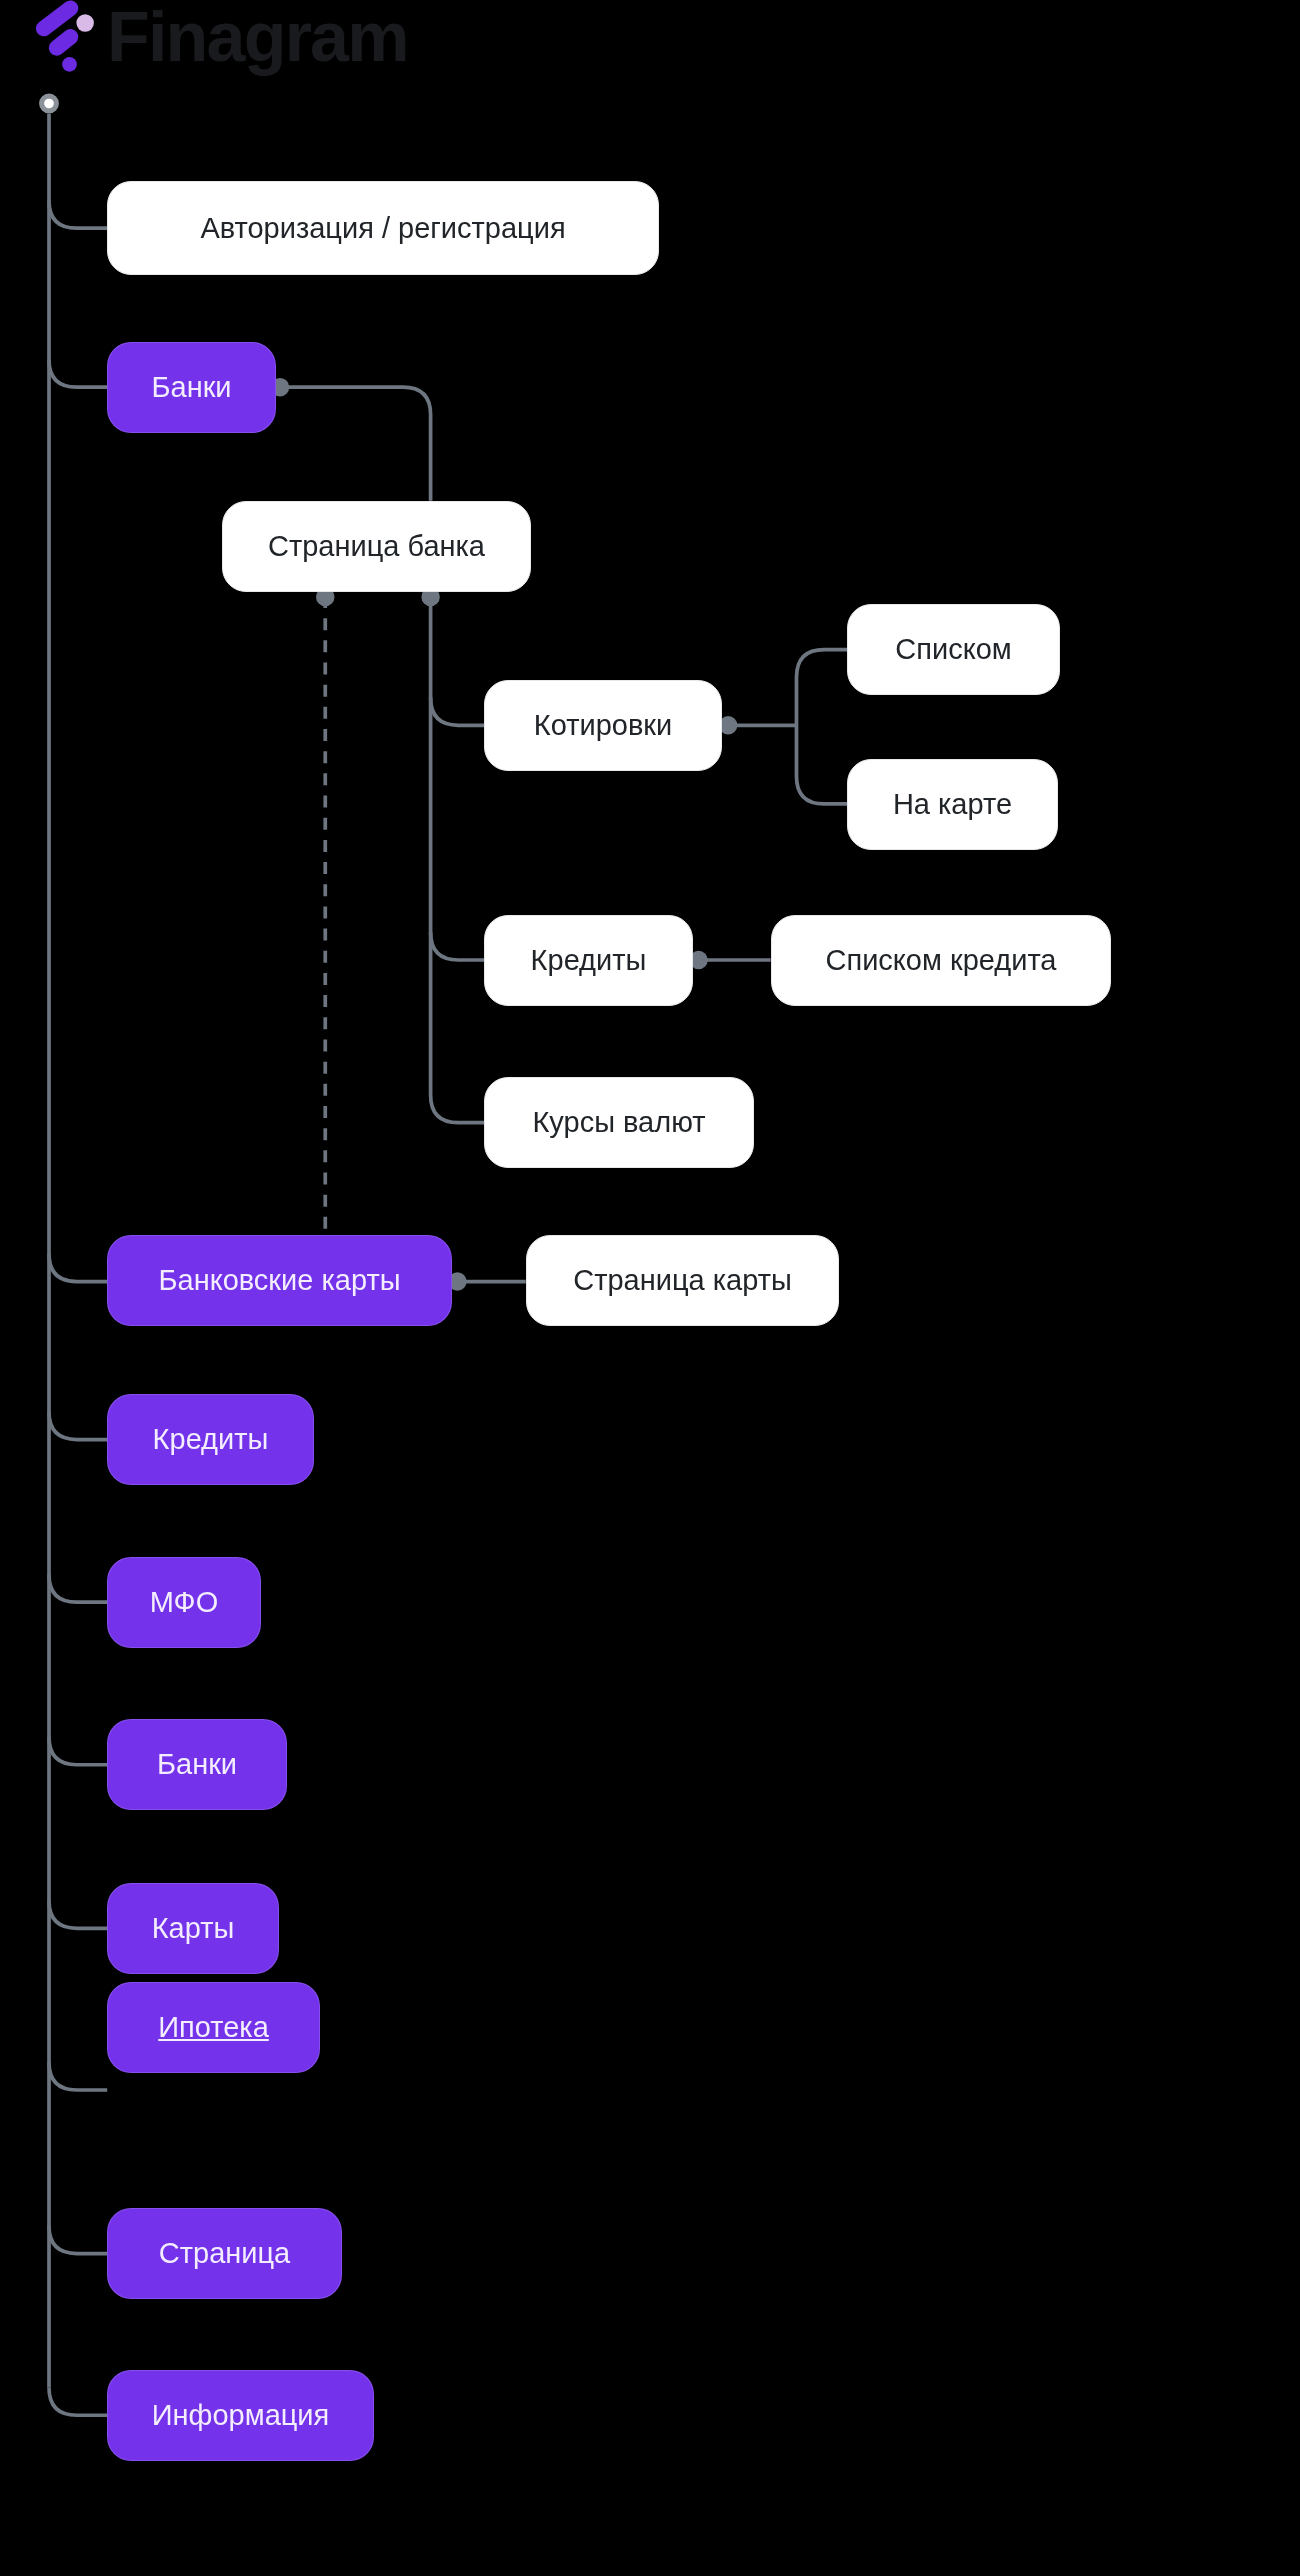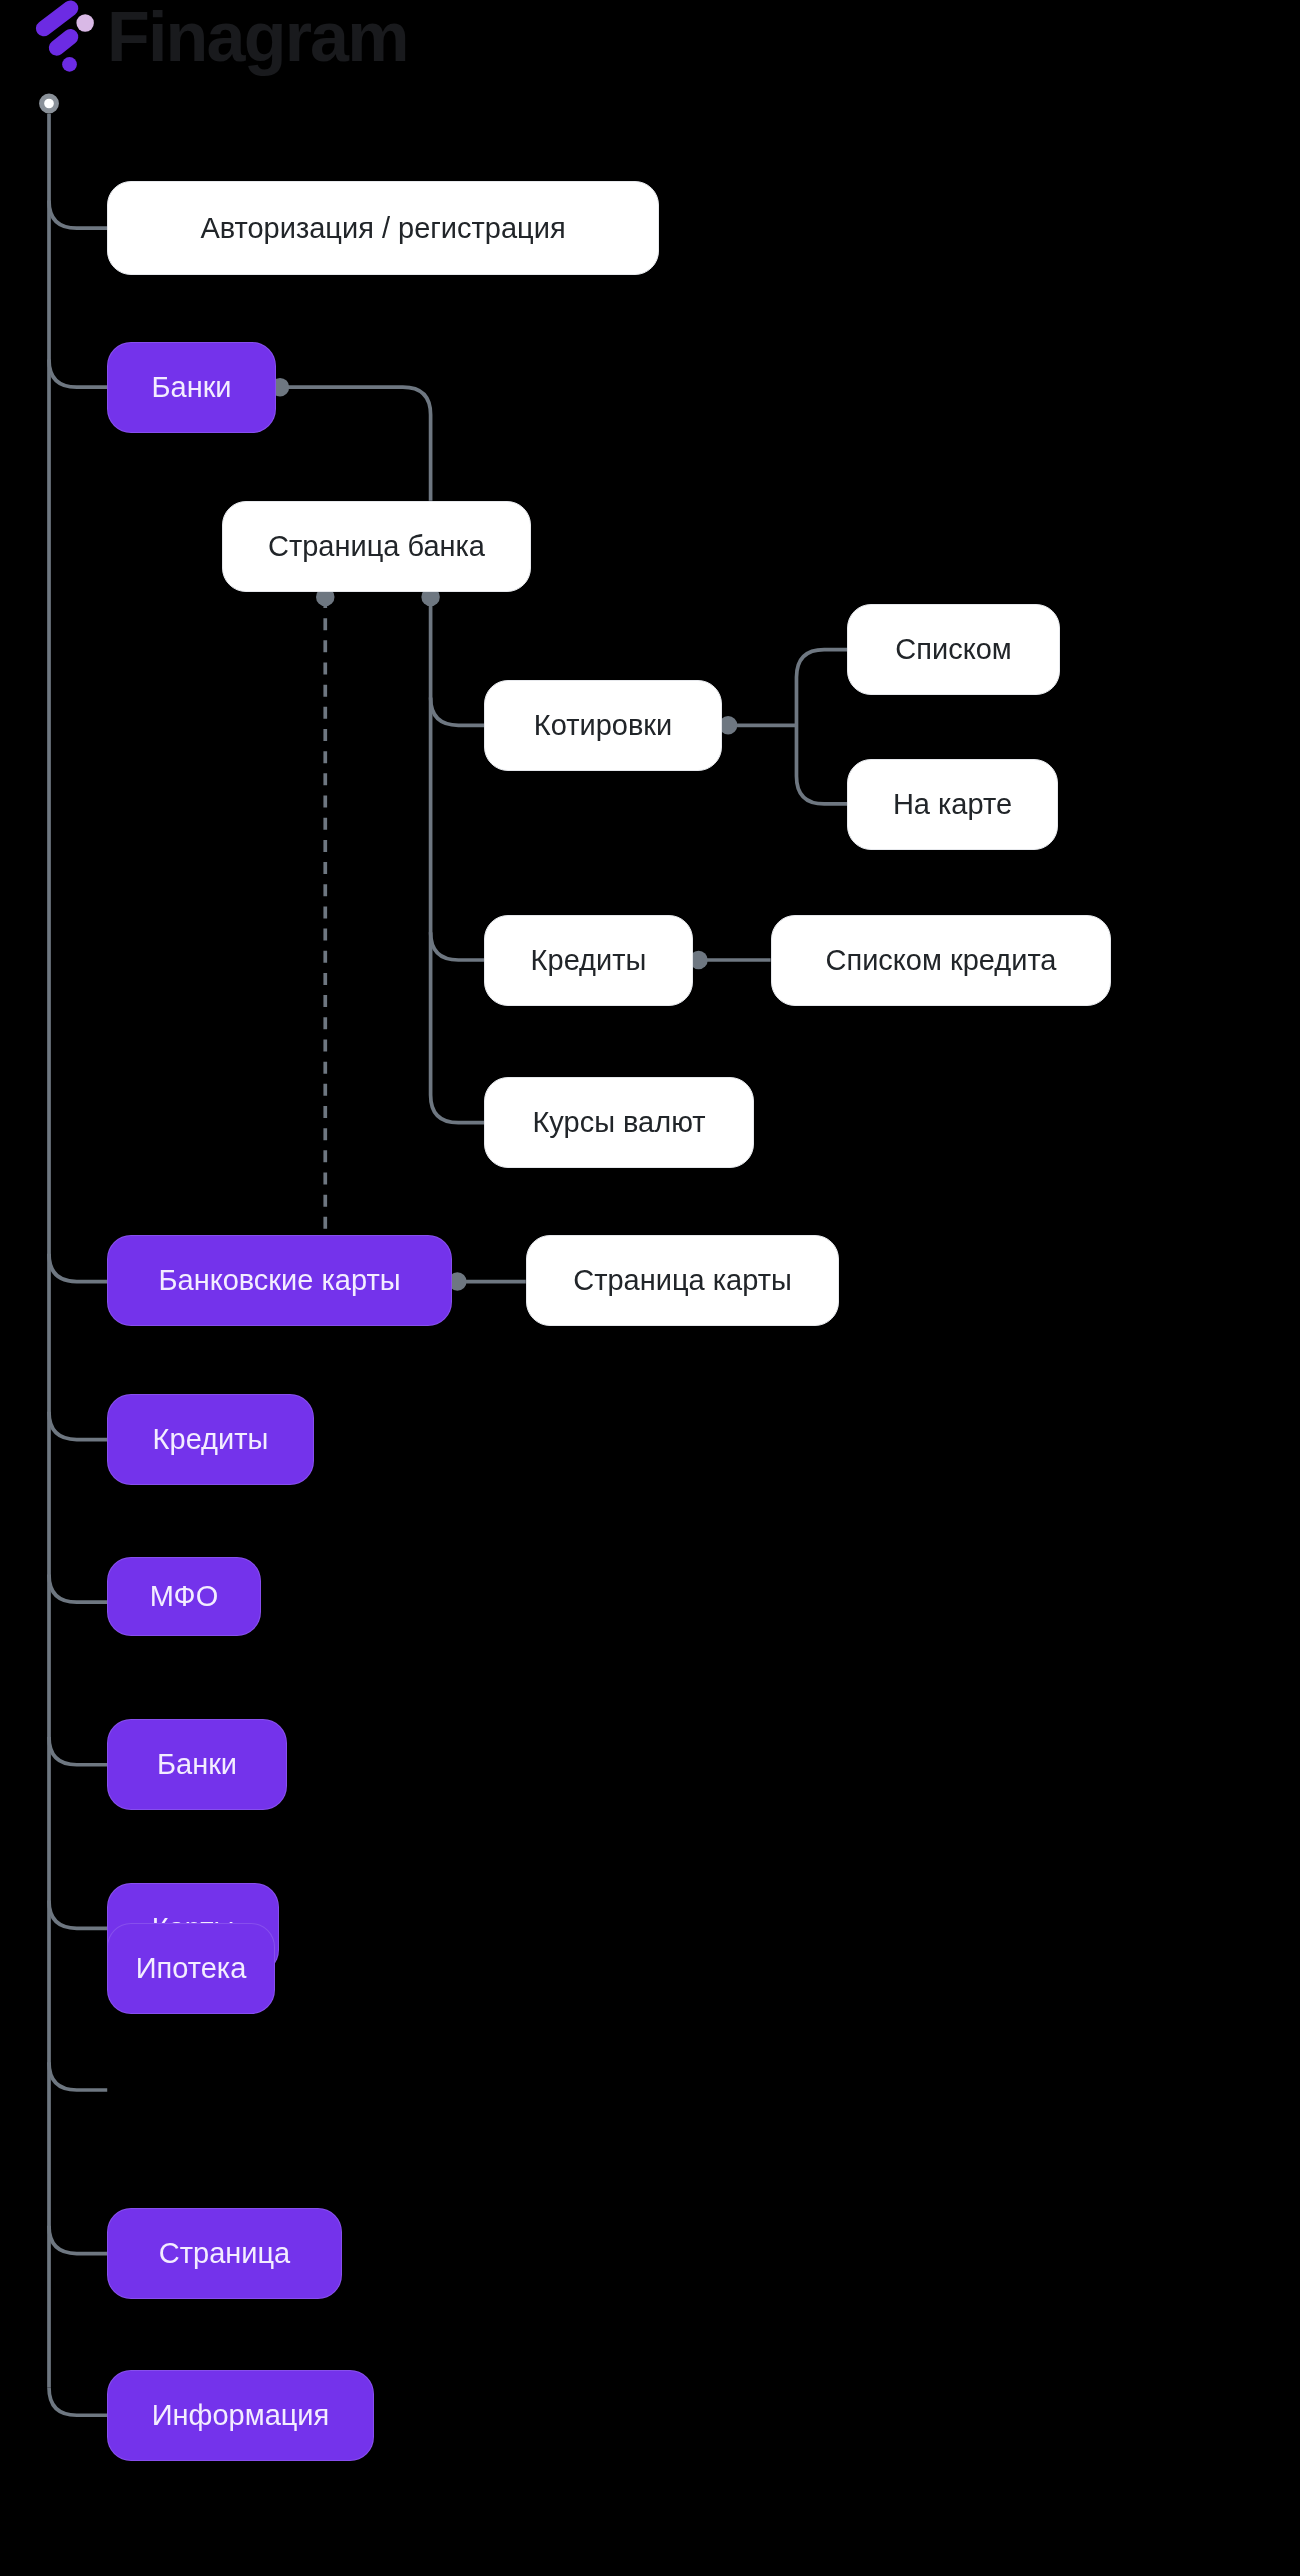"МФО" div.node { height: 79px -> 91px }
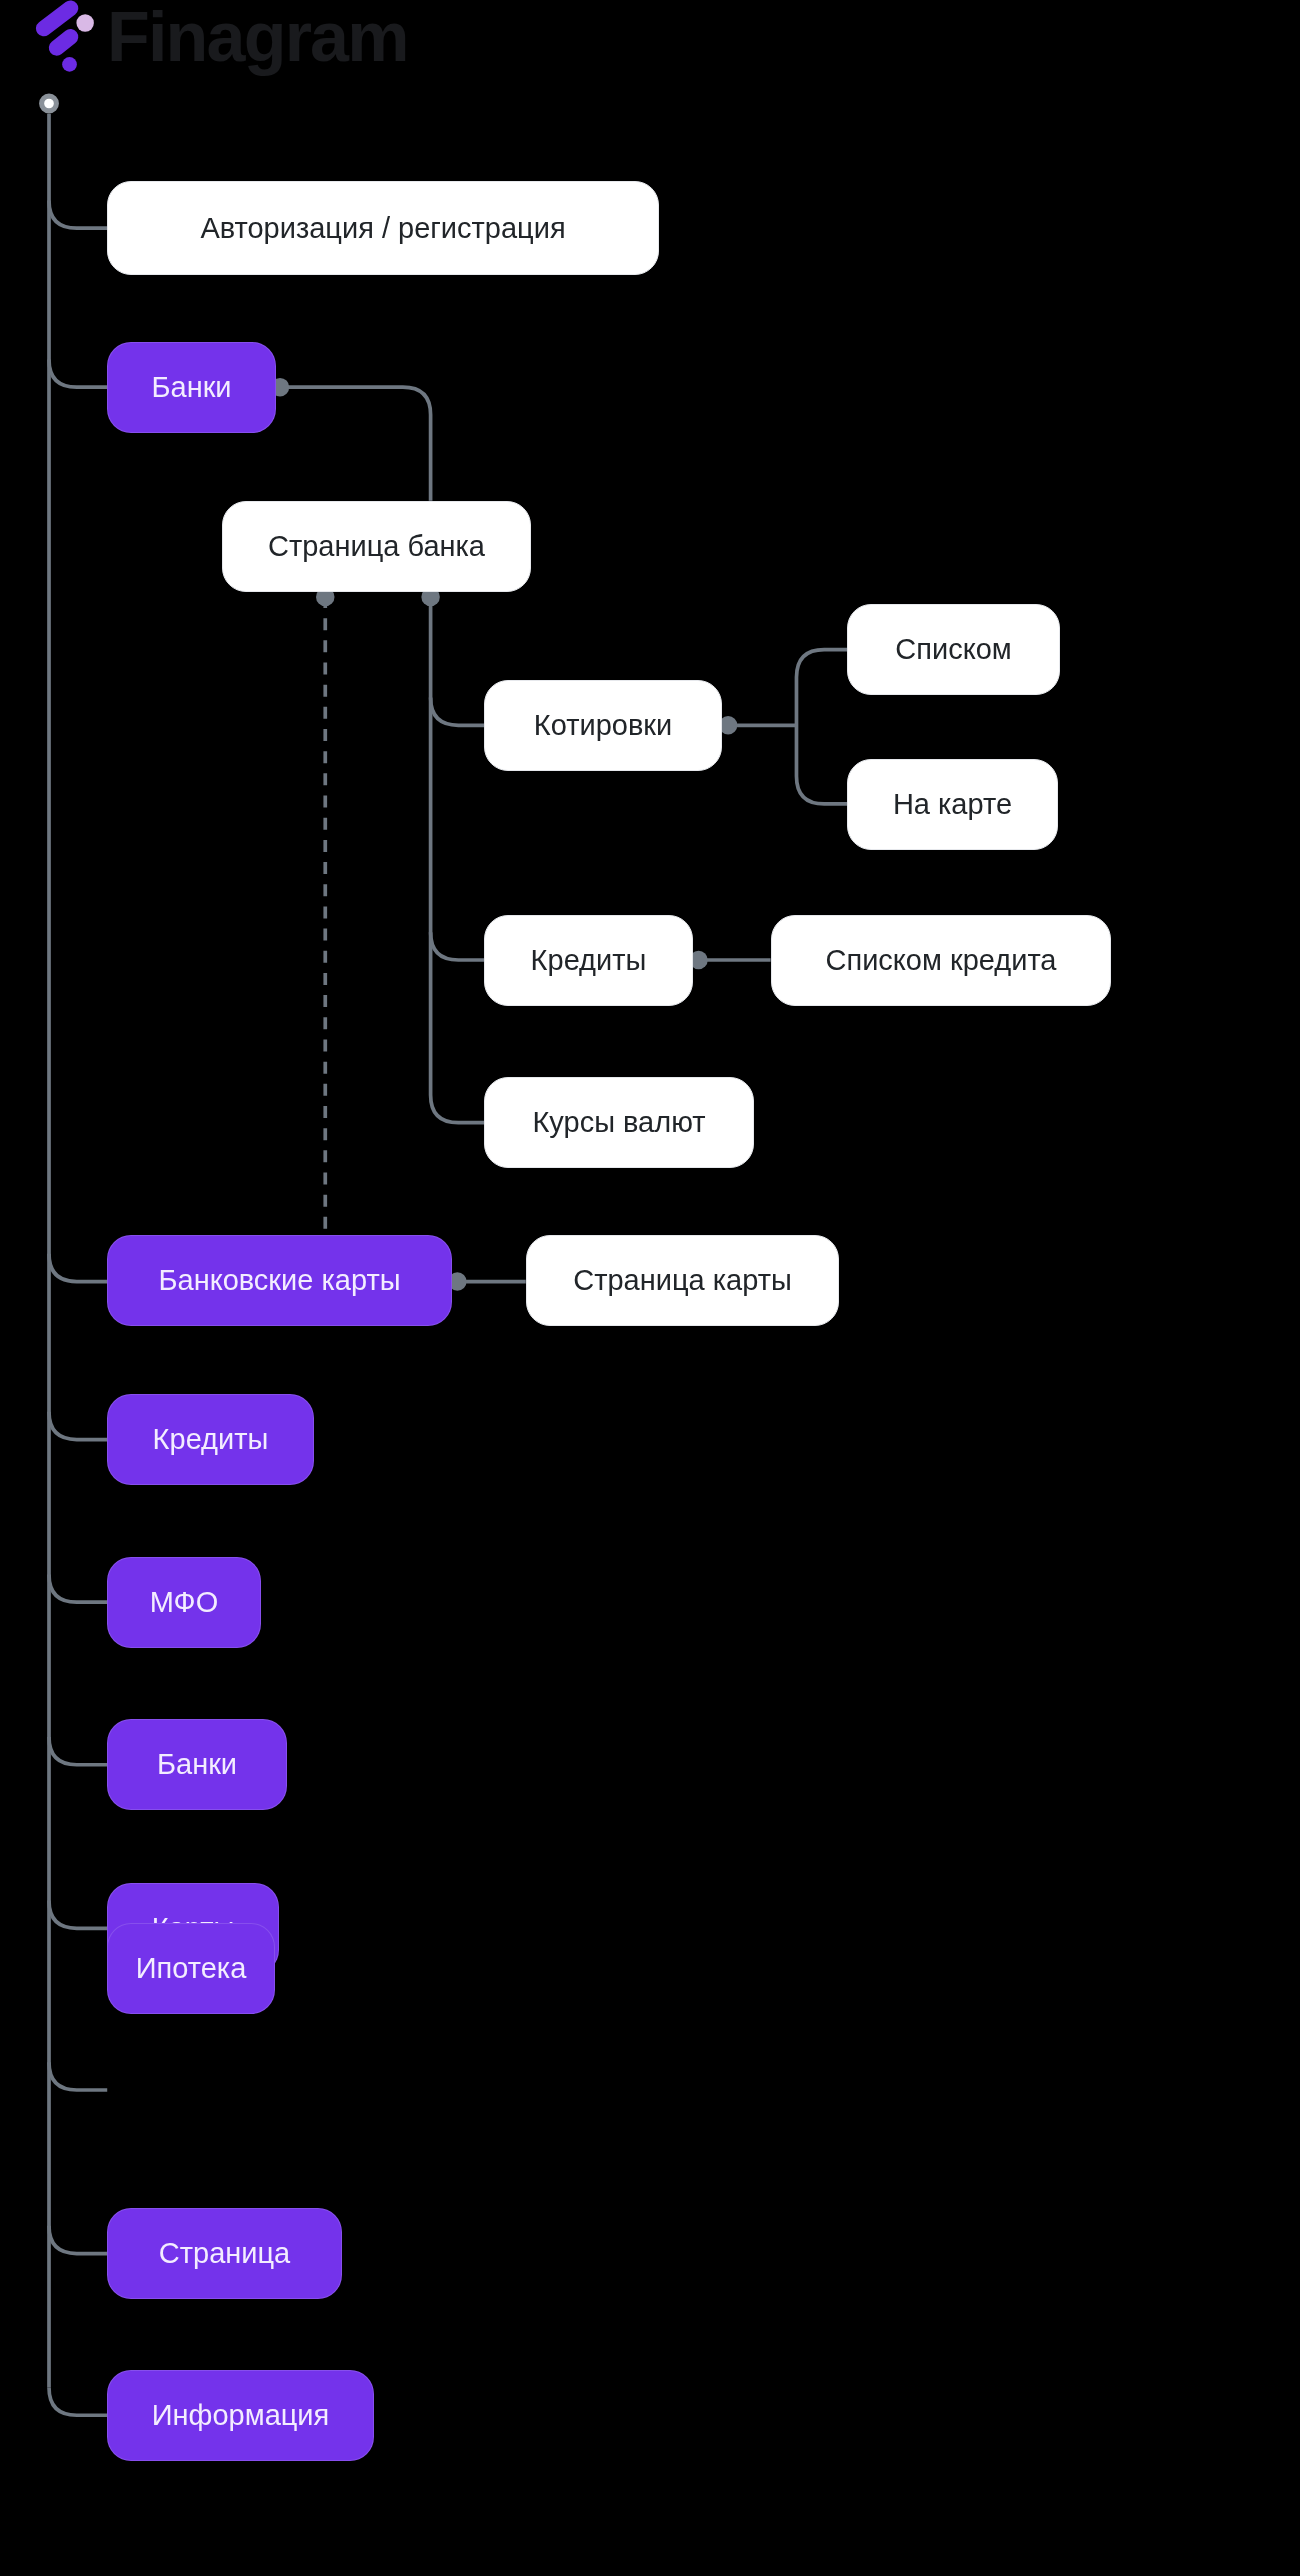"Ипотека" div.node { text-decoration: none -> underline; top: 1923px -> 1982px; width: 168px -> 213px }
